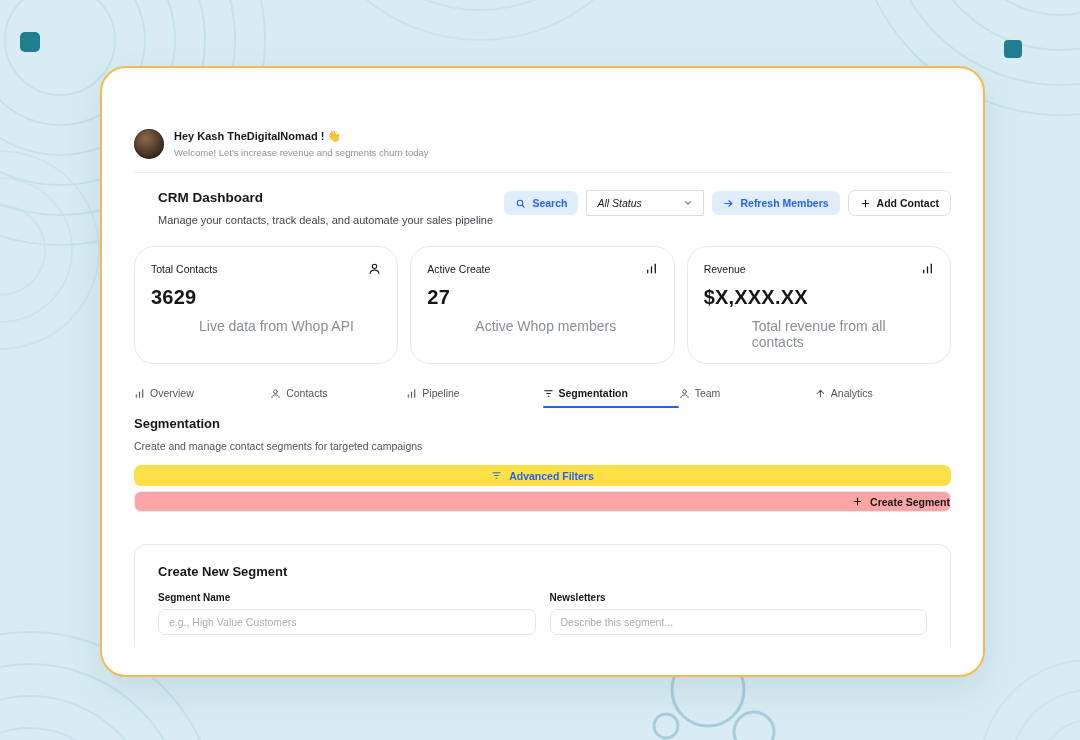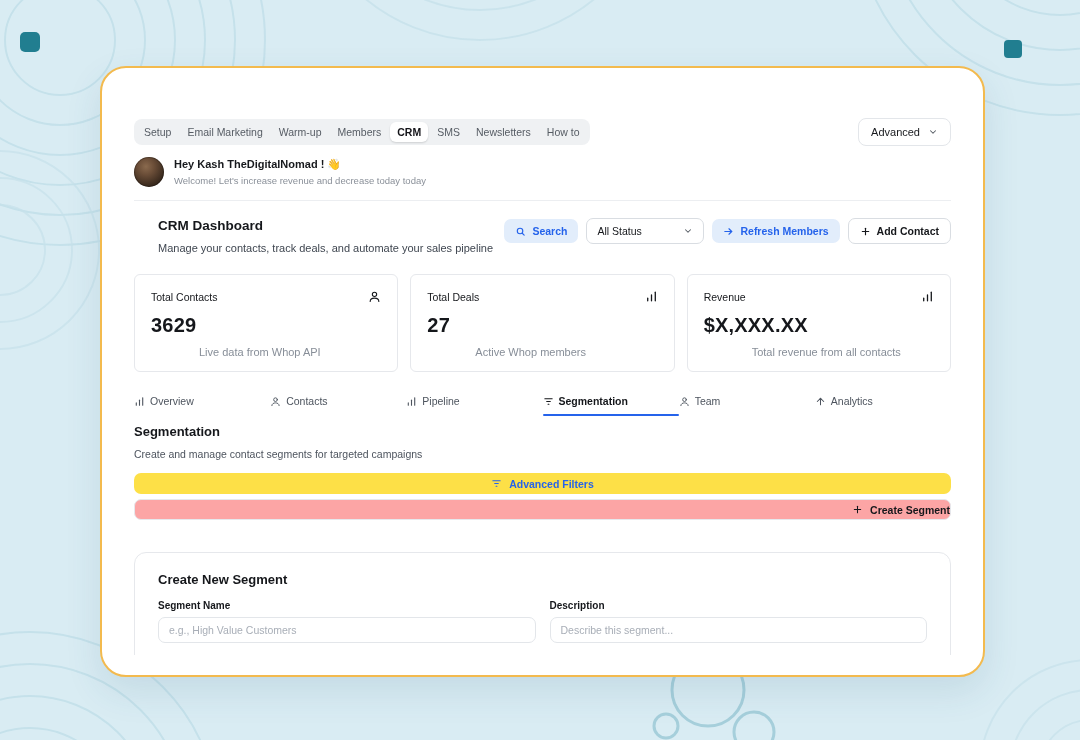"Setup" div.nav-row { html: <div> <div> <div>Setup</div> <div>Email Marketing</div> <div>Warm-up</div> <div>Members</div> <div>CRM</div> <div>SMS</div> <div>Newsletters</div> <div>How to</div> </div> <button> <span>Advanced</span> <svg> <path></path> </svg> </button> </div> -> none }
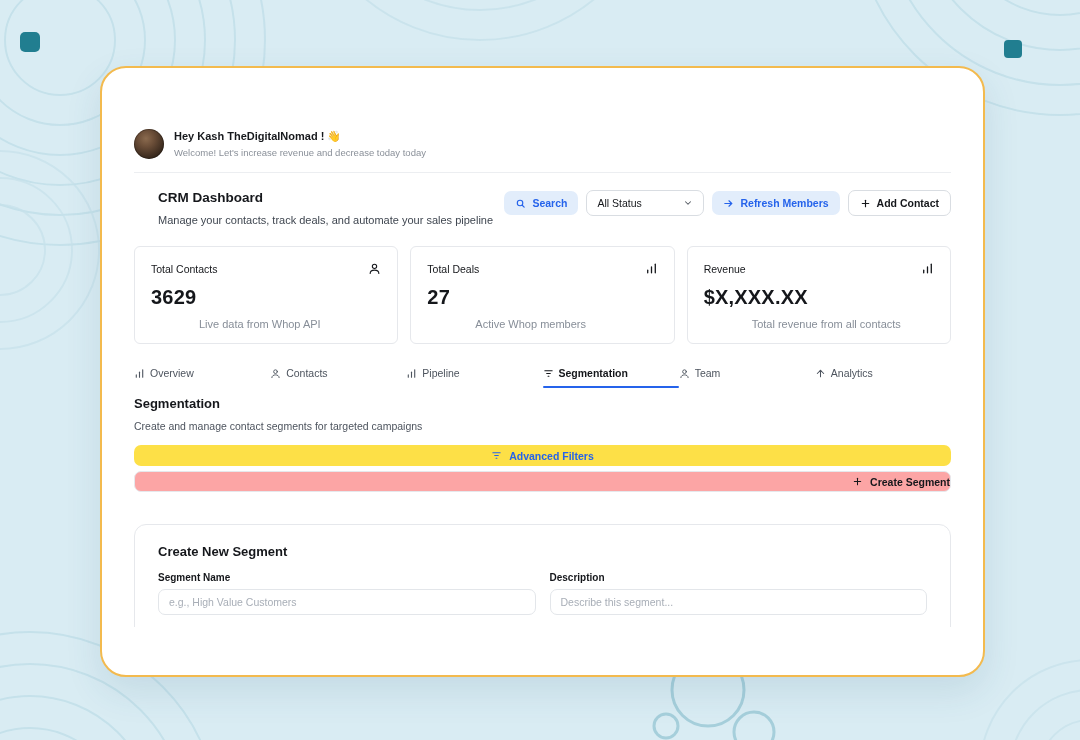"Welcome! Let's increase revenue and" div.greet-sub { text: decrease today -> segments churn }
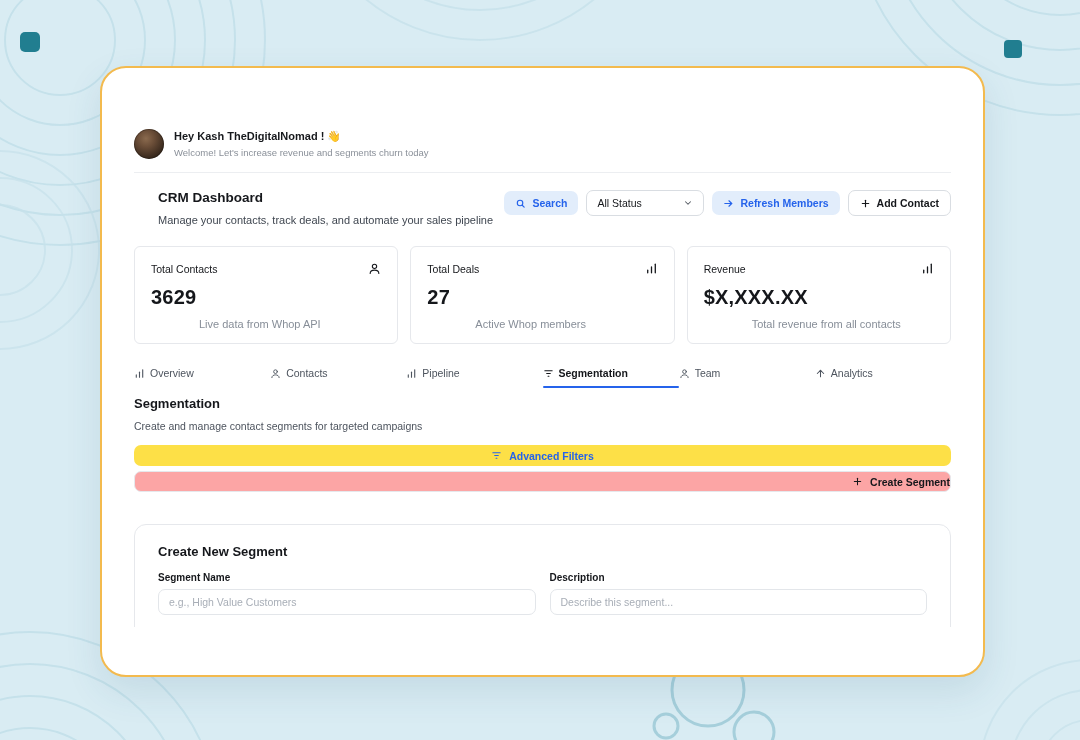"All Status" .select { border-radius: 7px -> 1px; font-style: none -> italic }
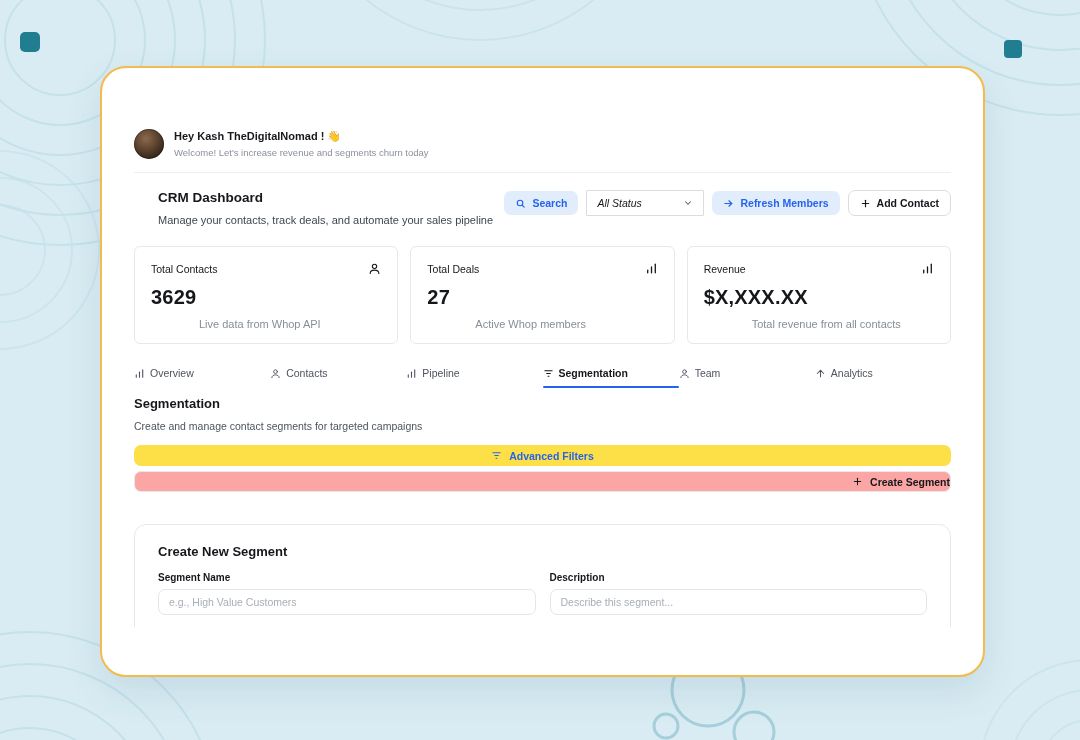"Total Contacts" .stat-card { border-radius: 6px -> 20px }
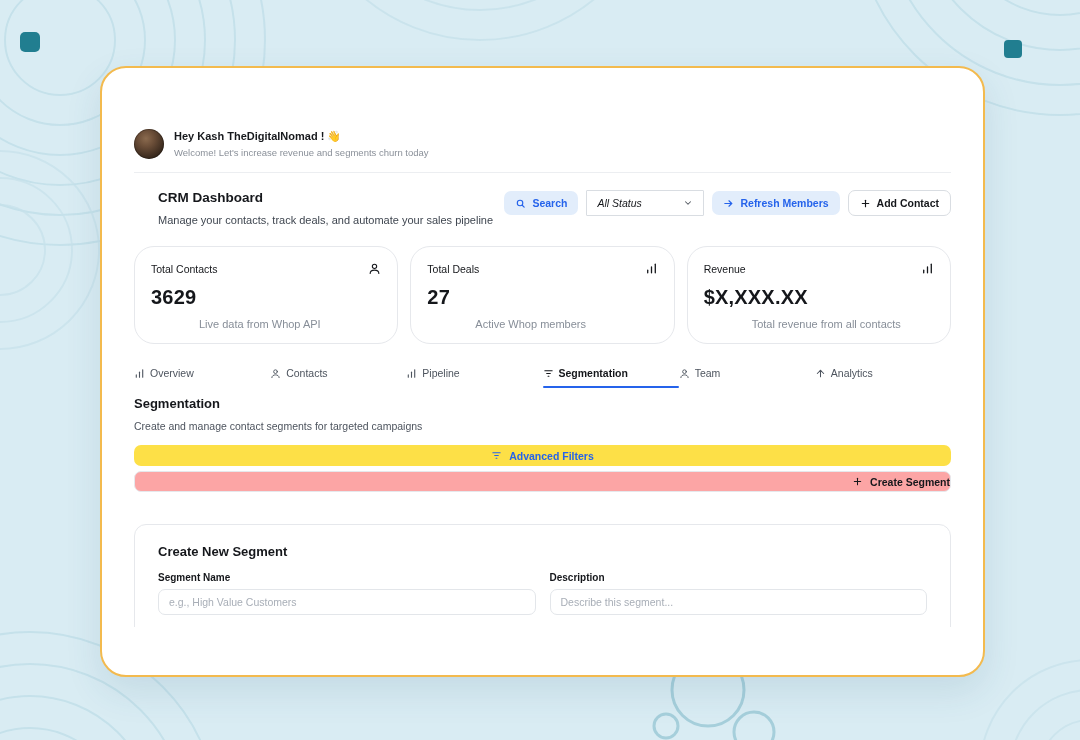"Total Deals" span { text: Total Deals -> Active Create }
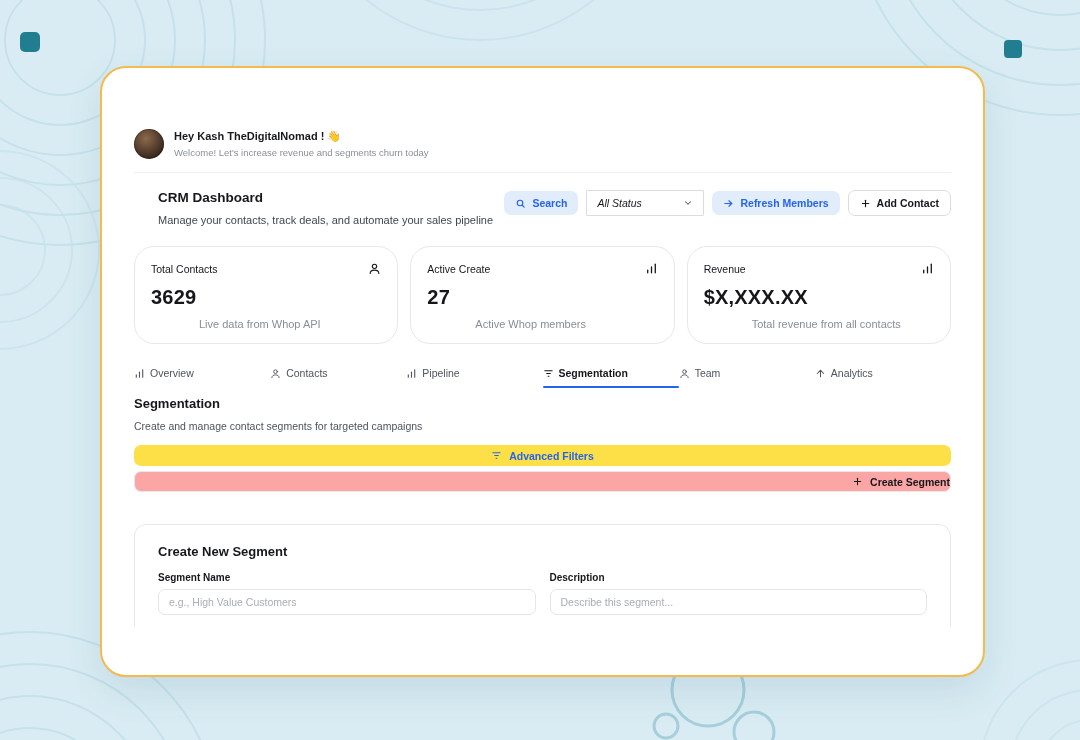"Live data from Whop API" .stat-cap { font-size: 11px -> 14px }
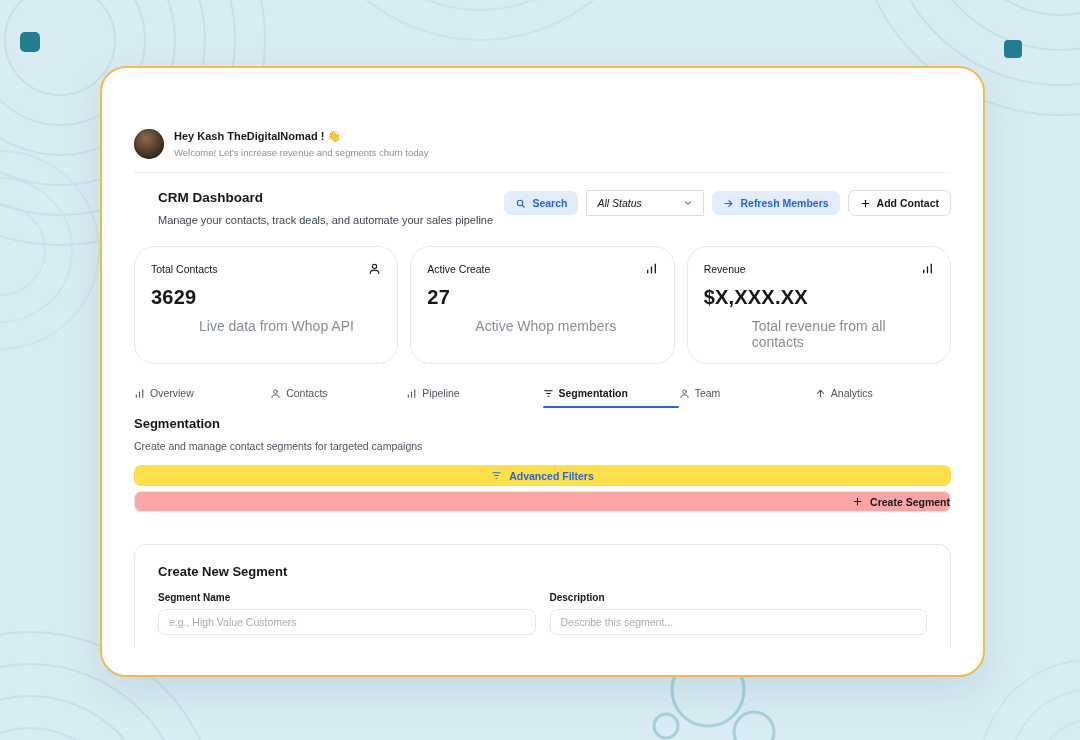"Description" div.field-label { text: Description -> Newsletters }
